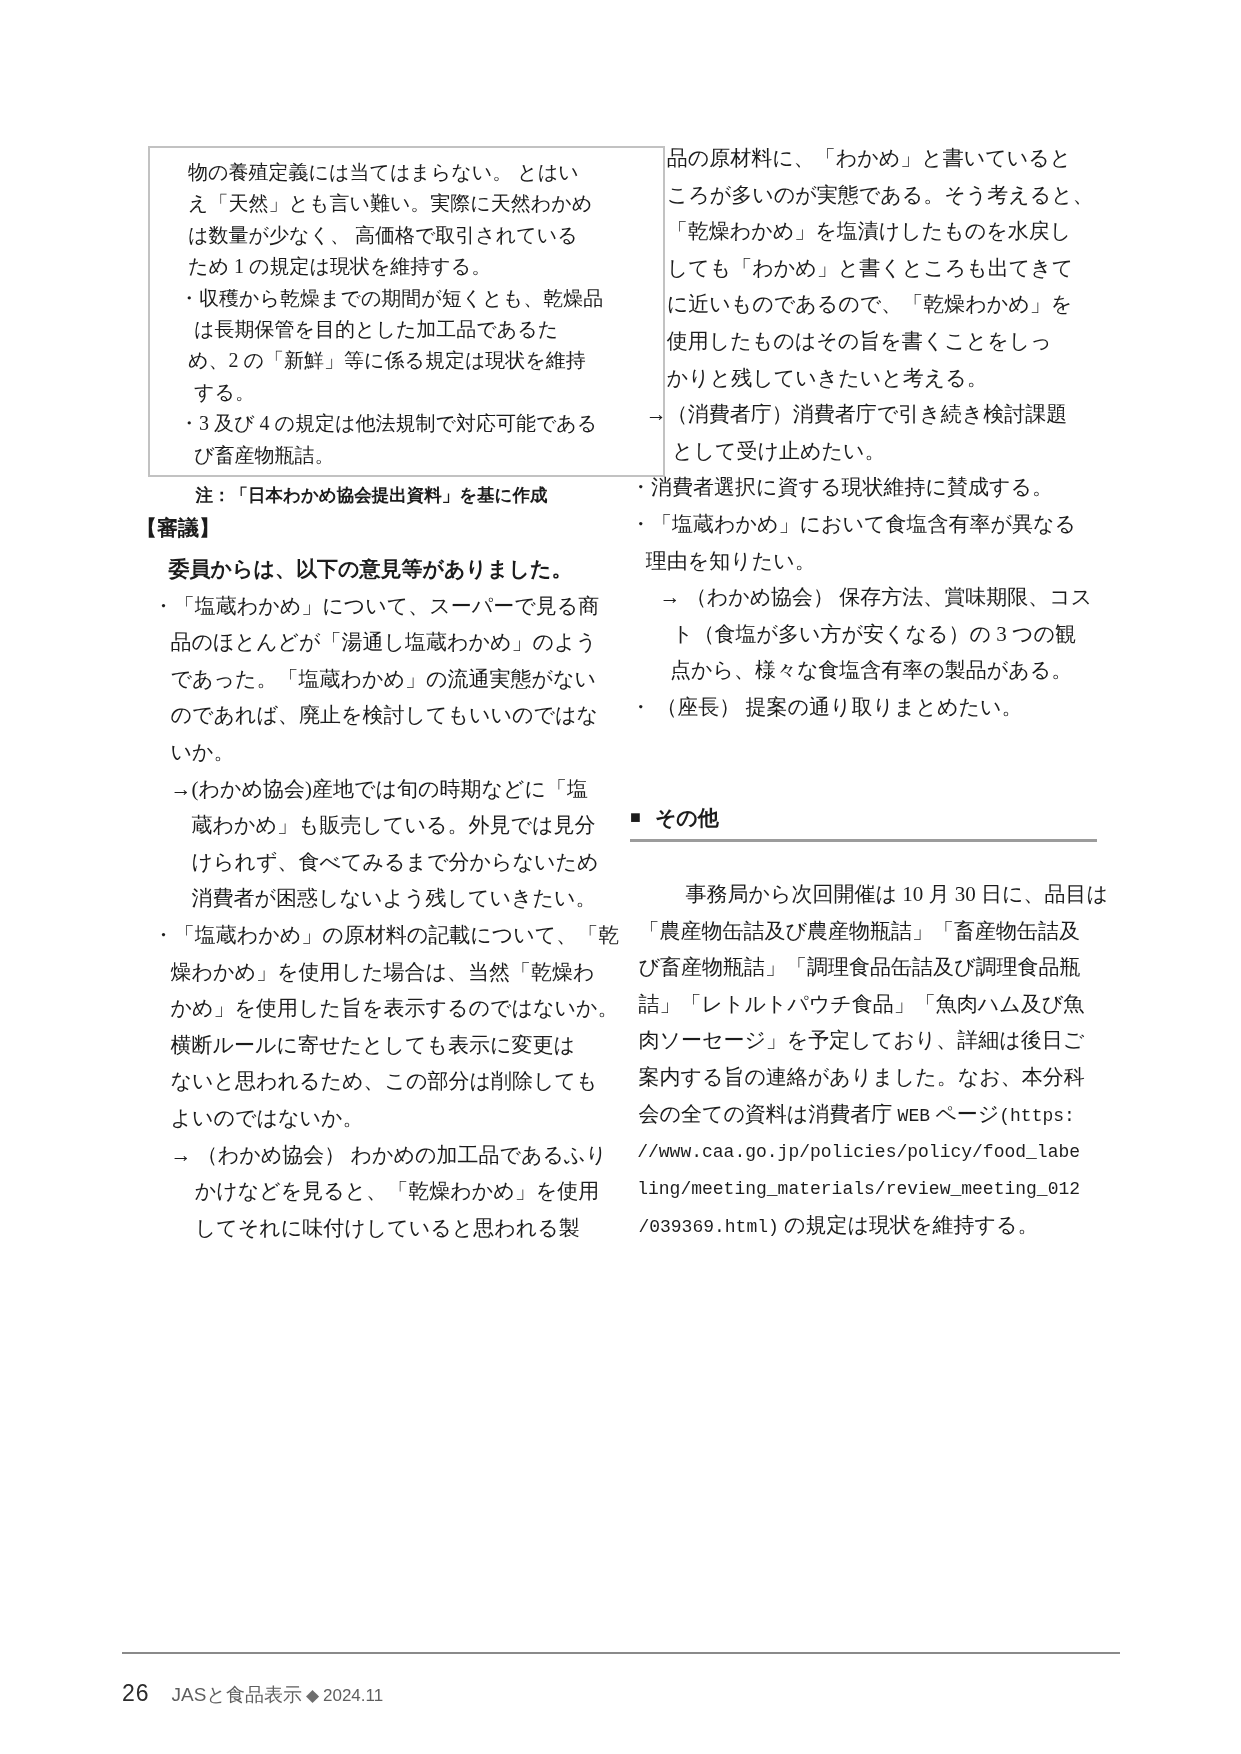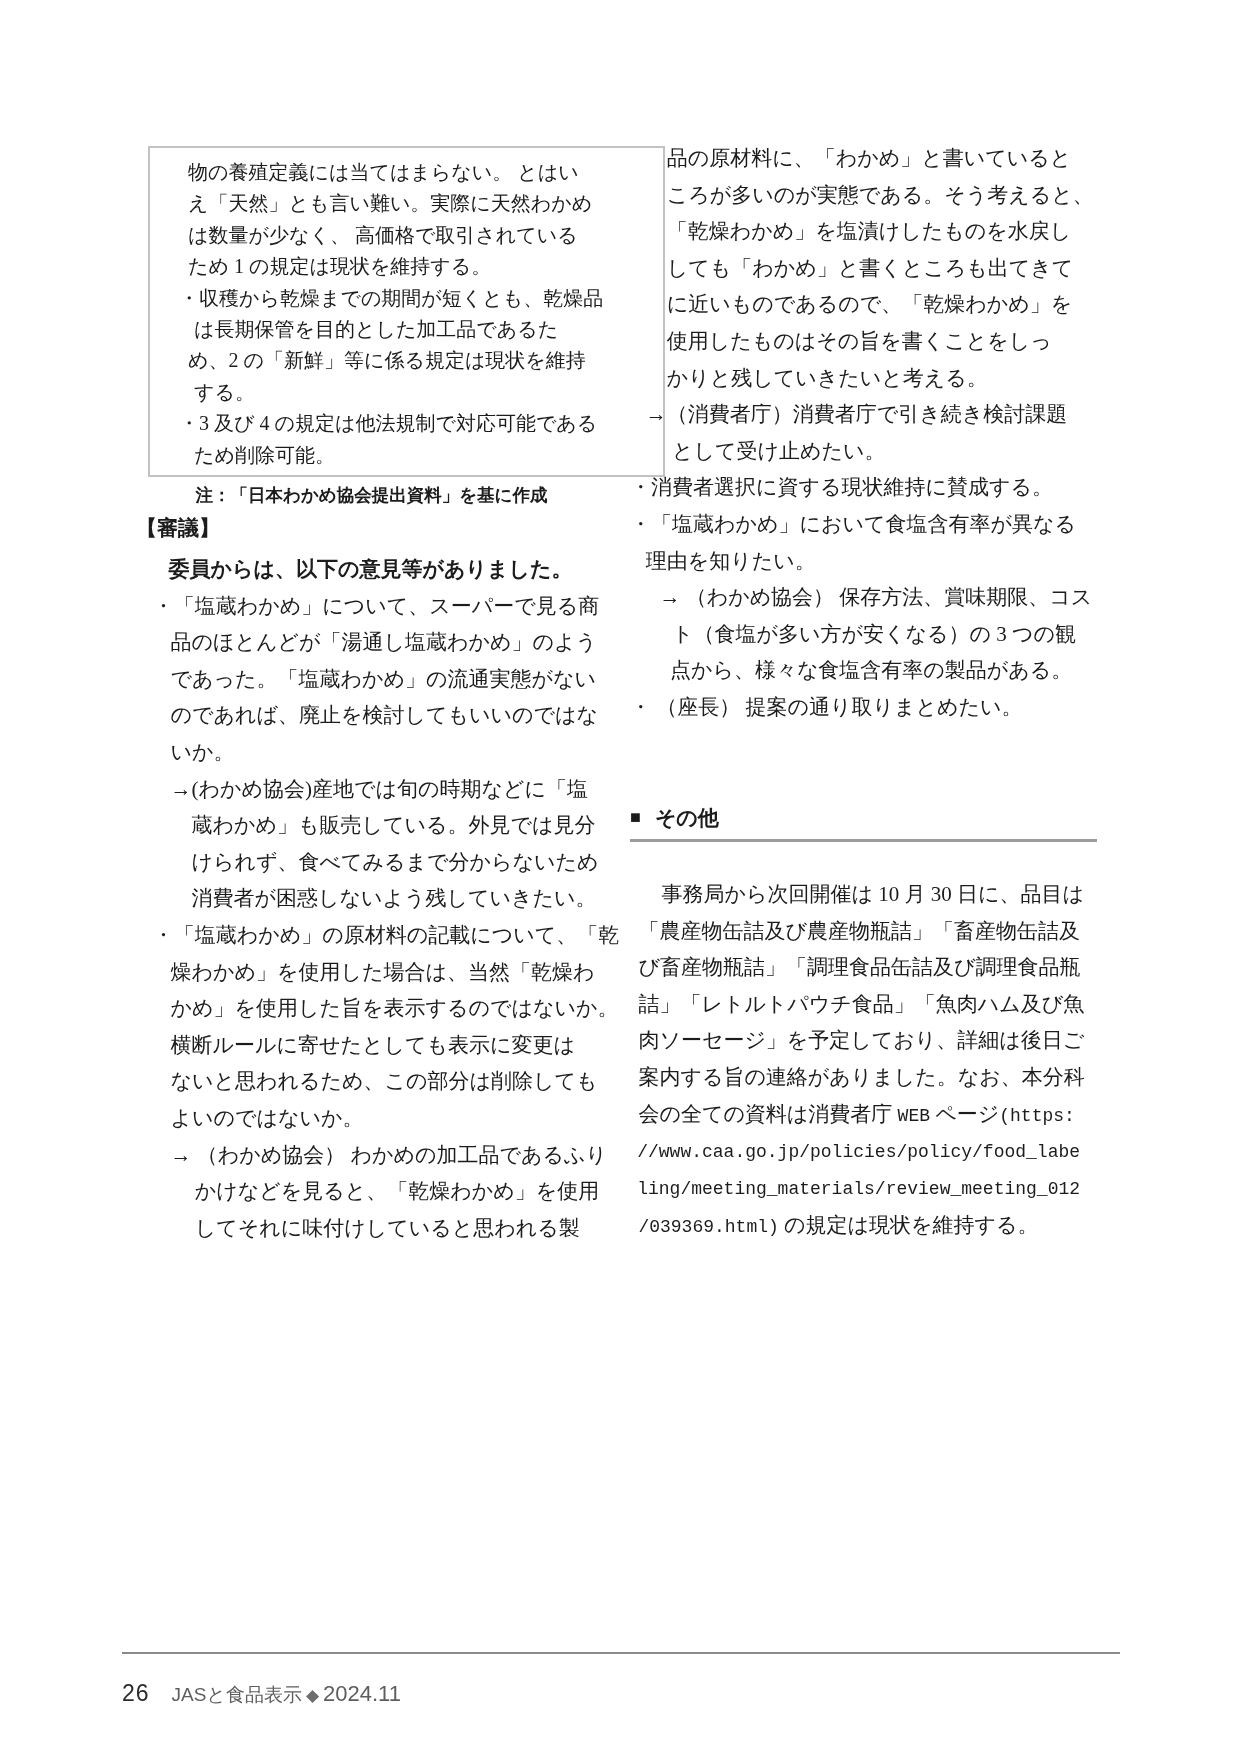"ため削除可能。" div.tl { text: ため削除可能 -> び畜産物瓶詰 }
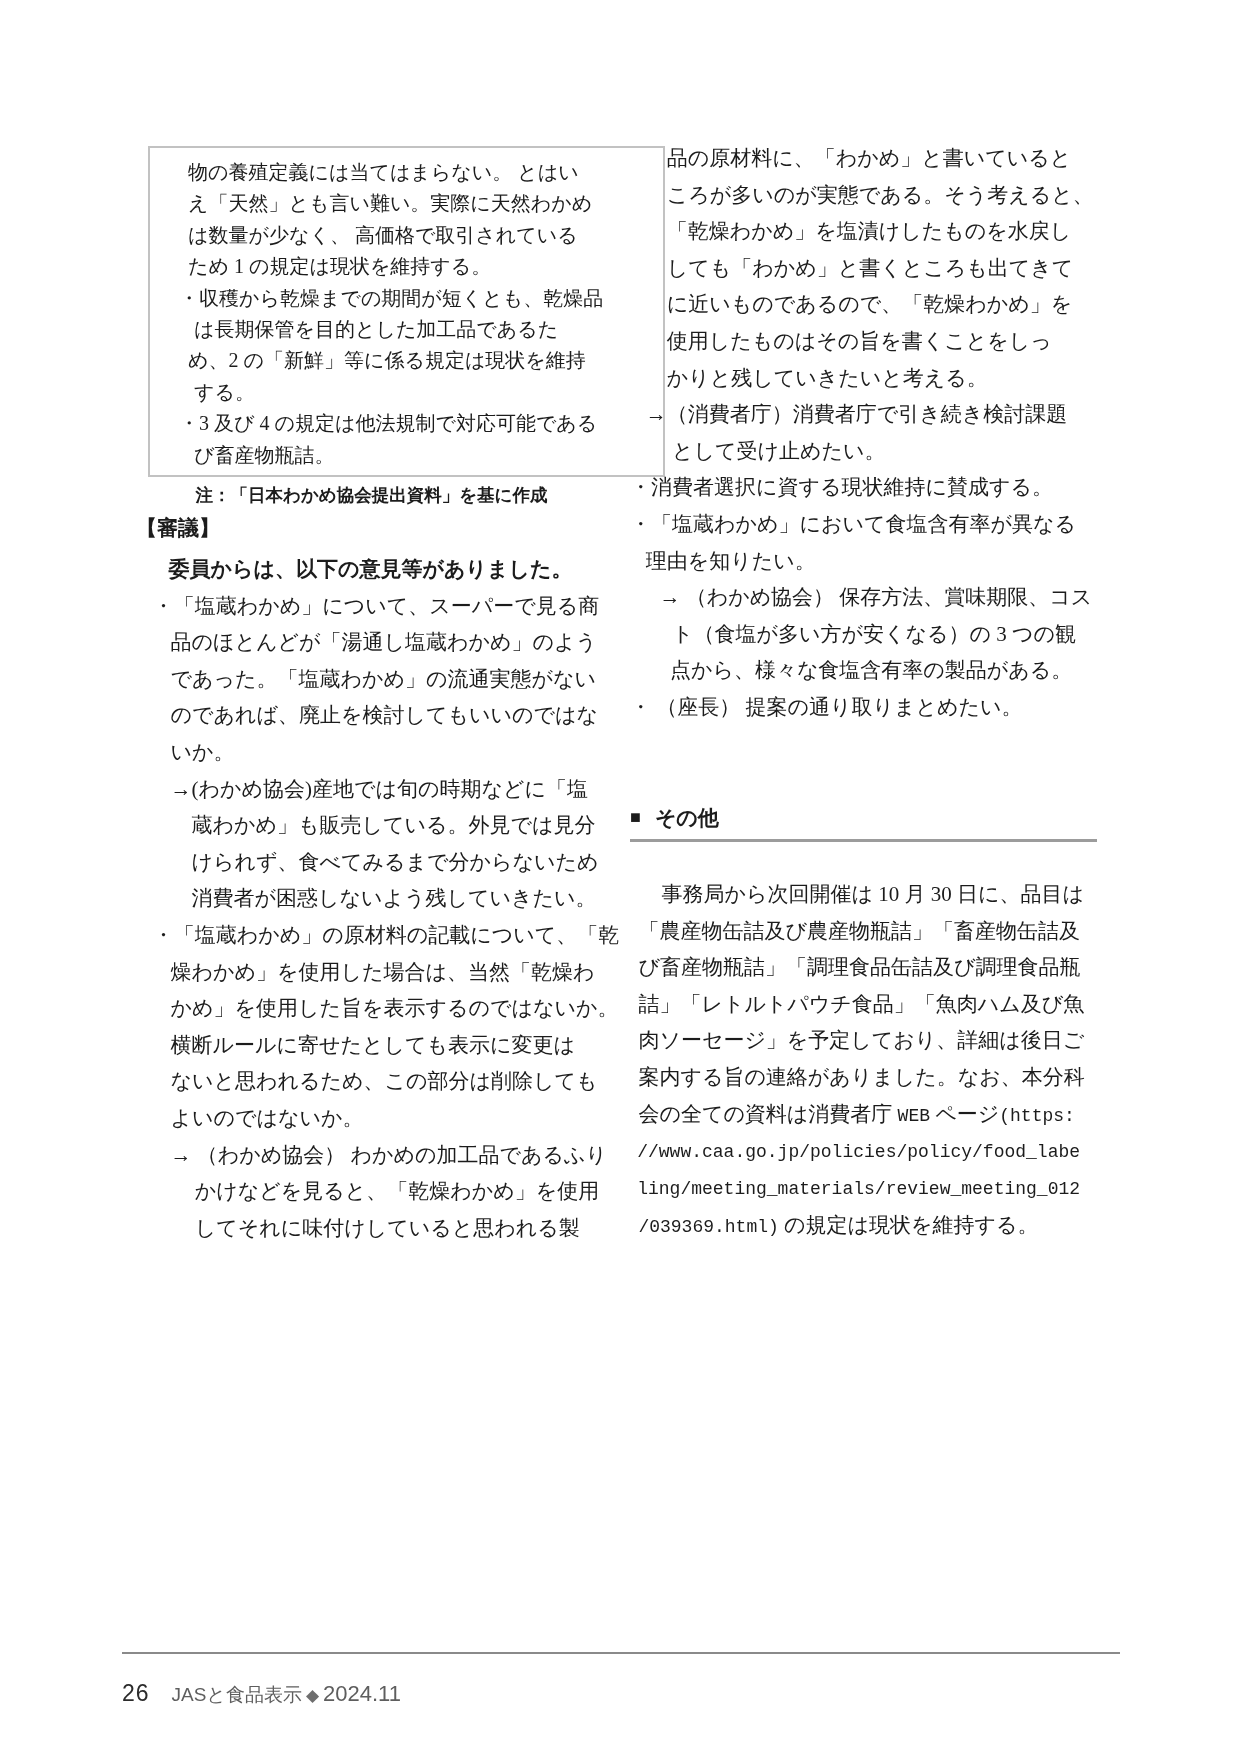"事務局から次回開催は 10 月 30 日に、品目は" div.tl { text-align: none -> right }
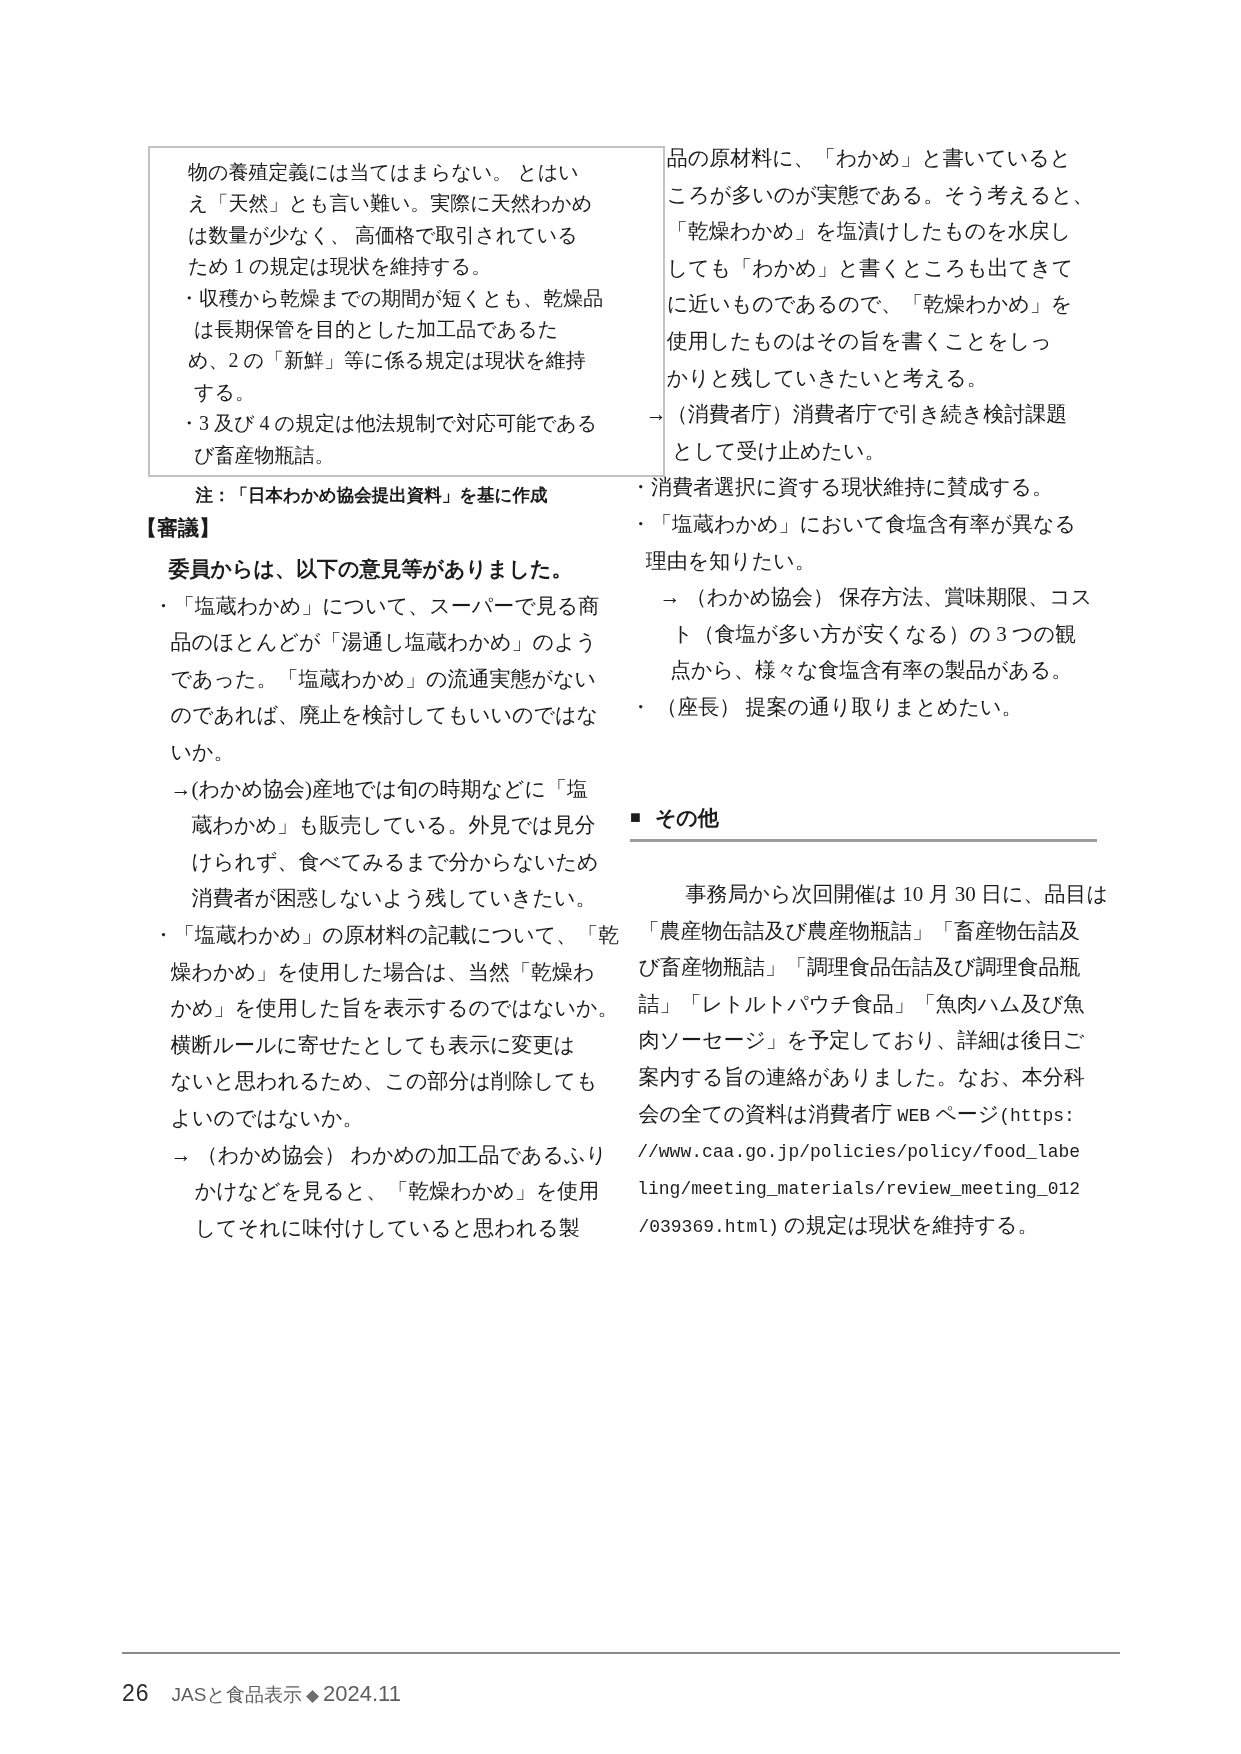"2024.11" .footer .issue { font-size: 22px -> 17px }
